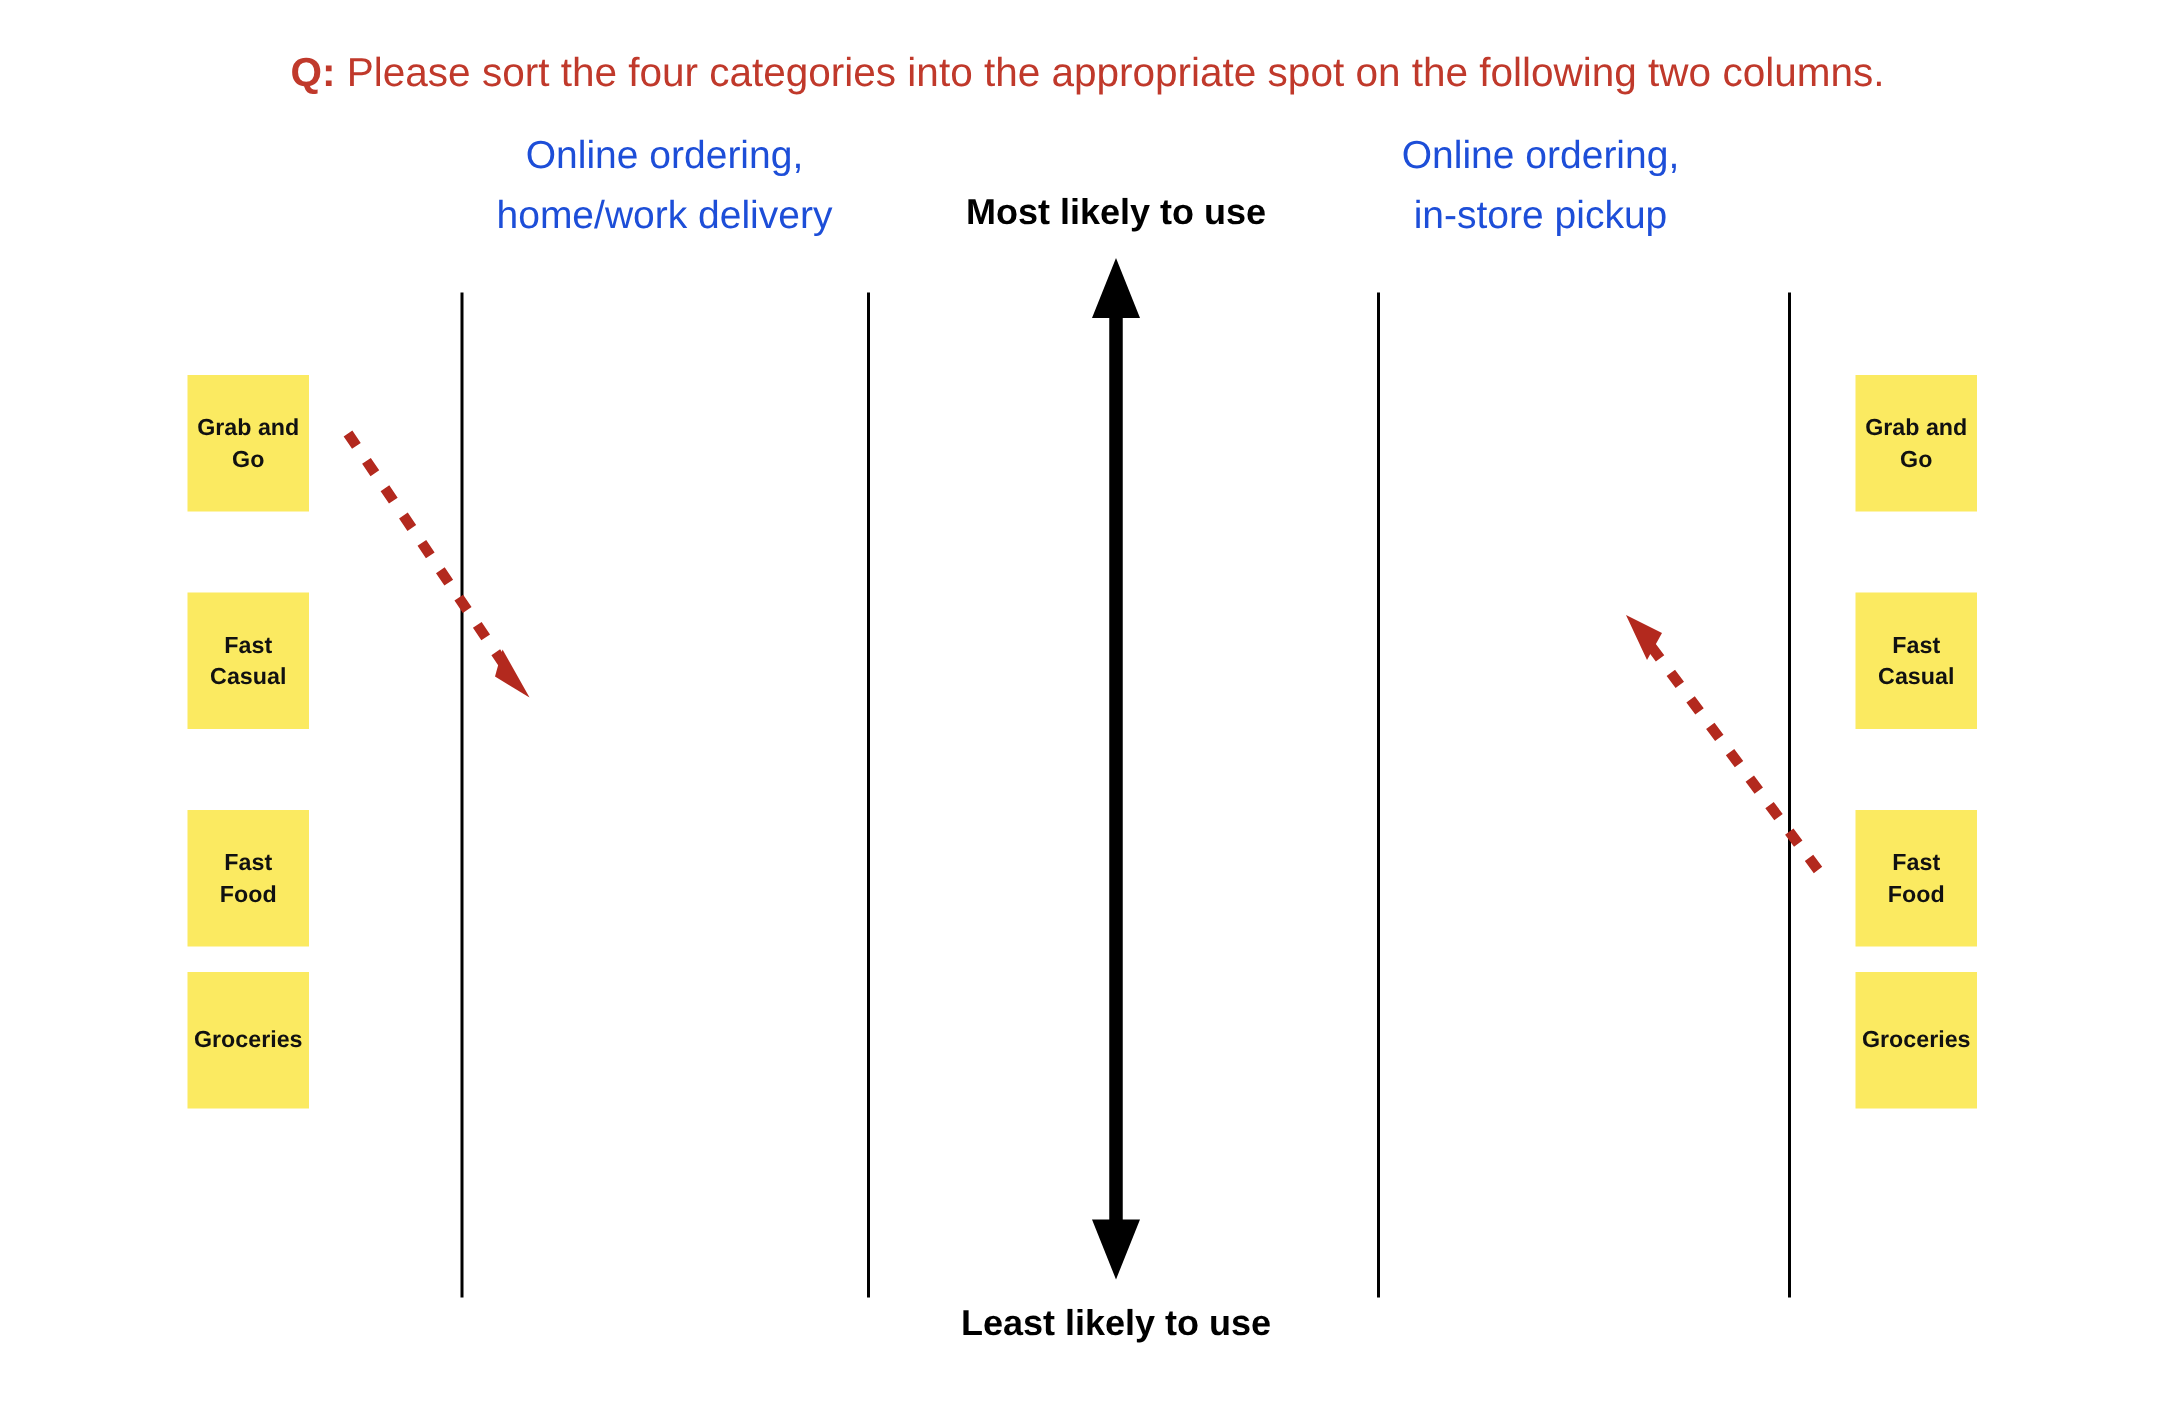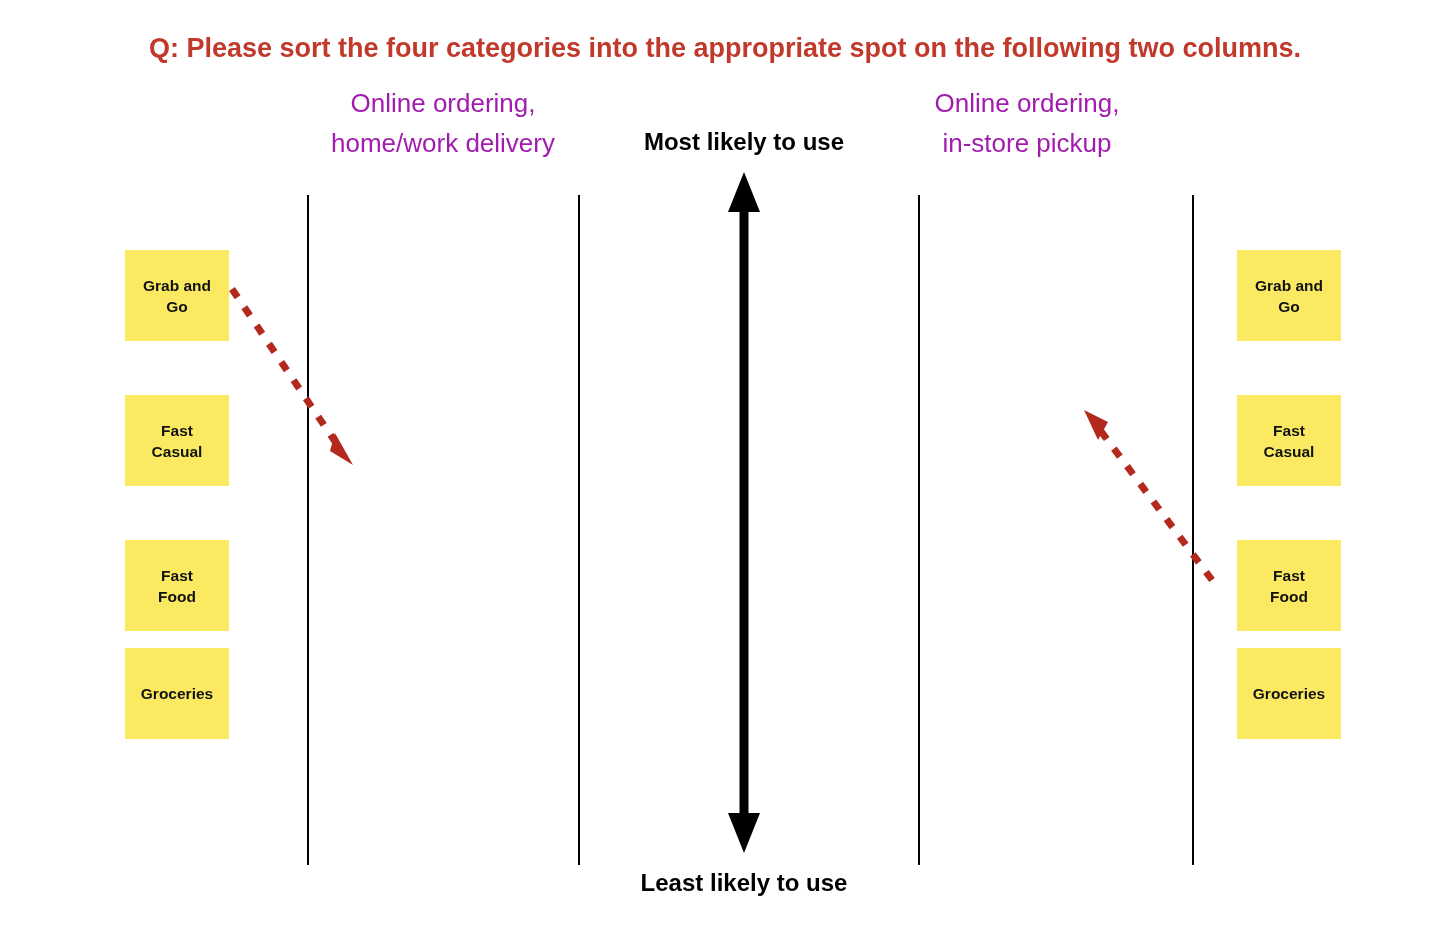"Please sort the four categories" #question .q-text { font-weight: bold -> normal }
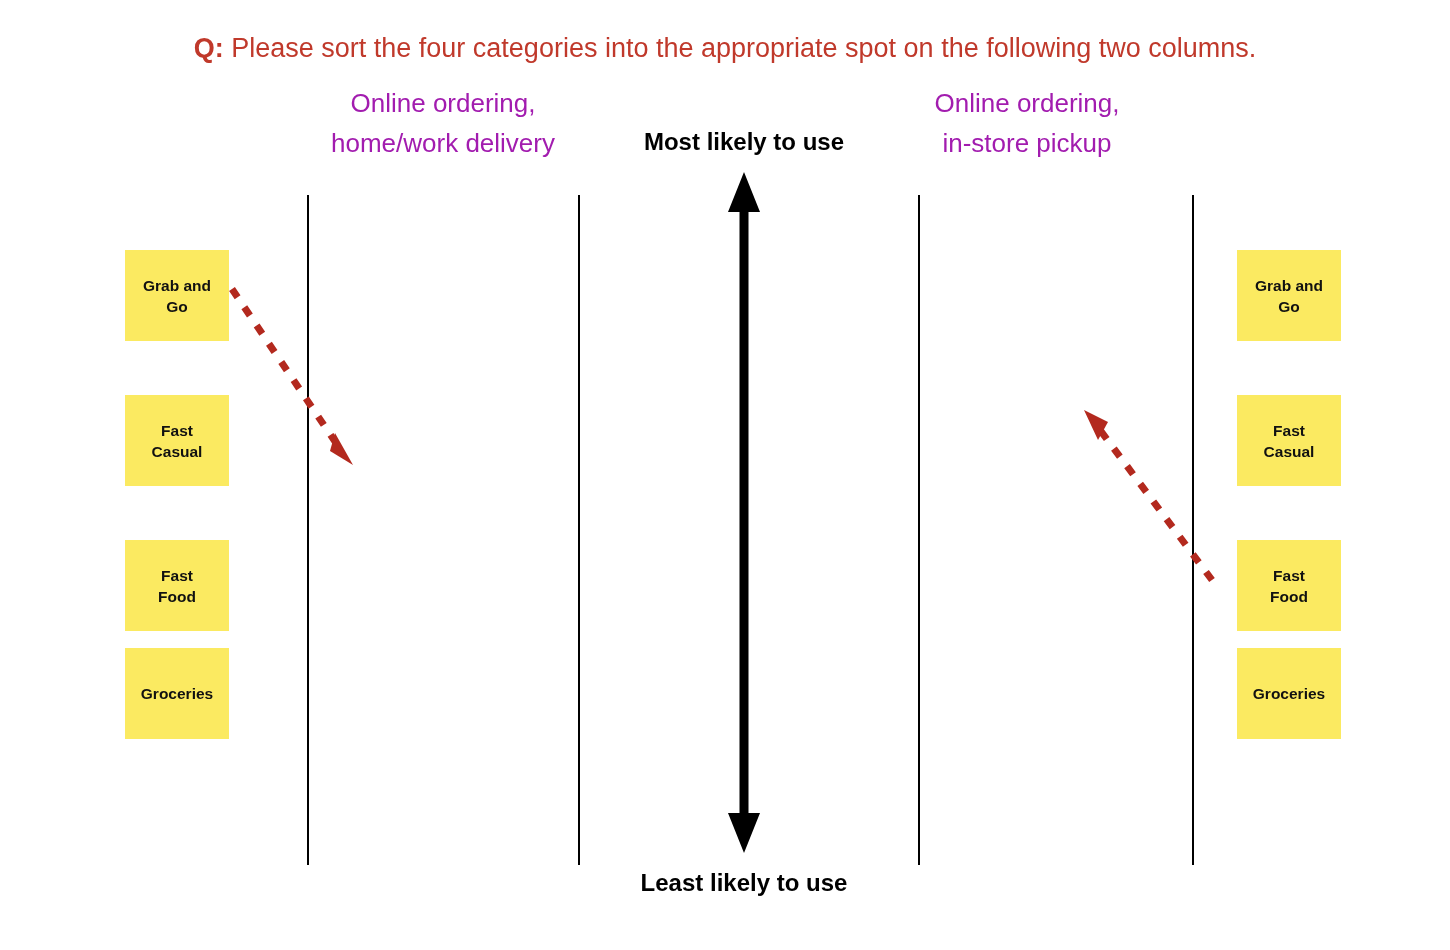"Online ordering," .col-heading { color: #a21caf -> #1d4ed8 }
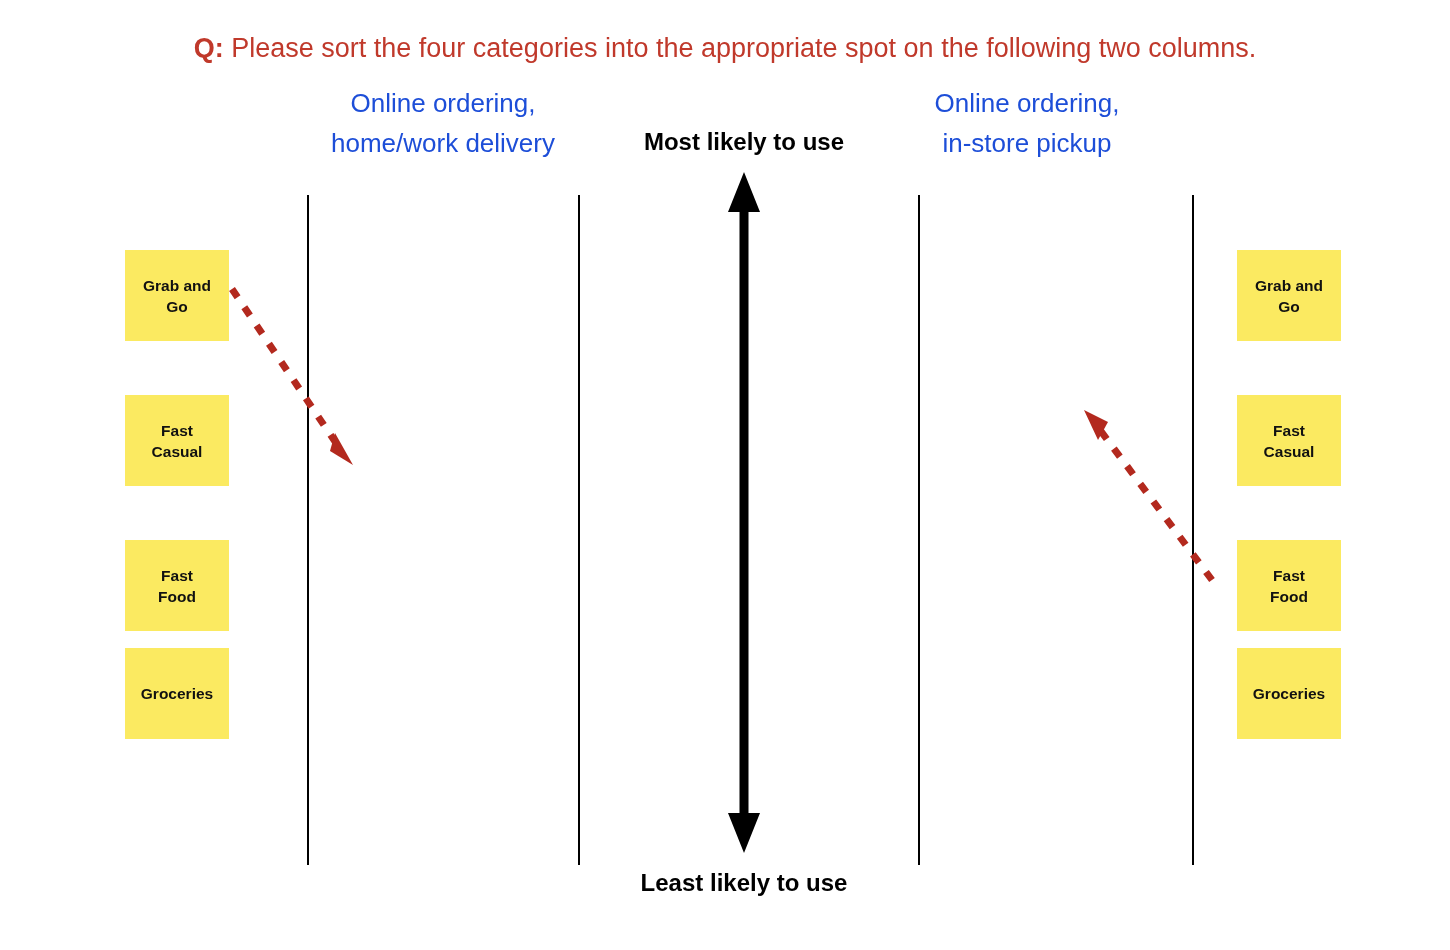"Grab and" .card { width: 104px -> 81px }
